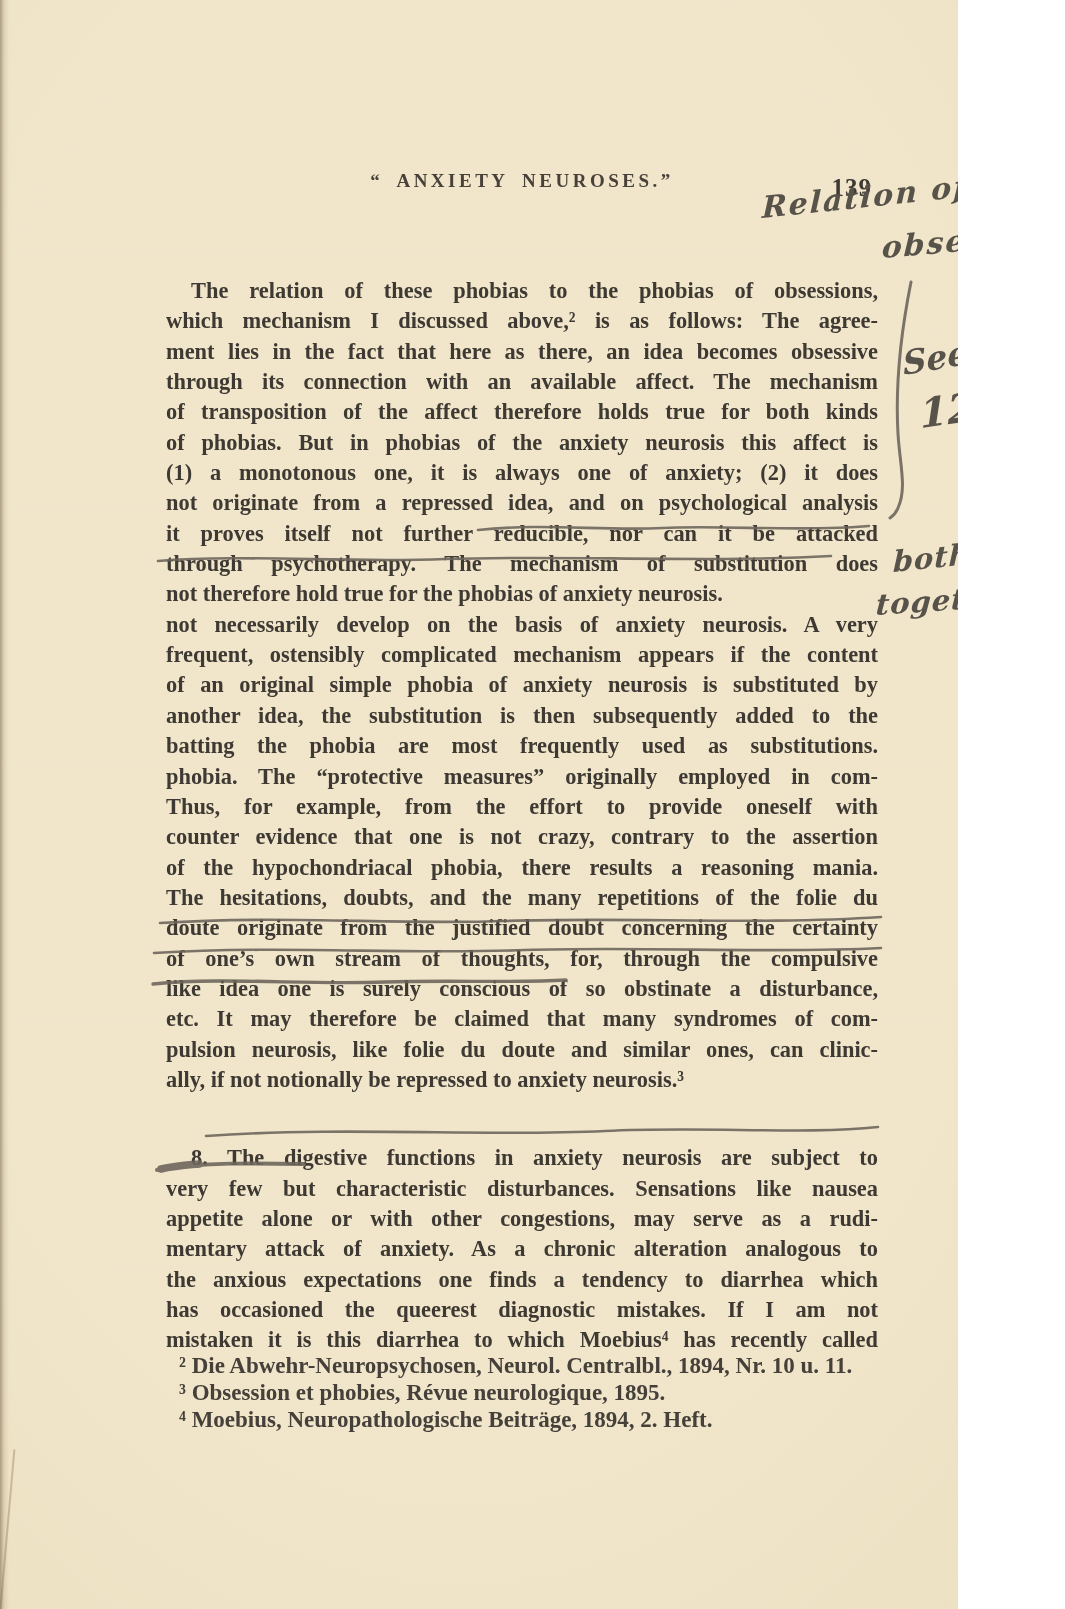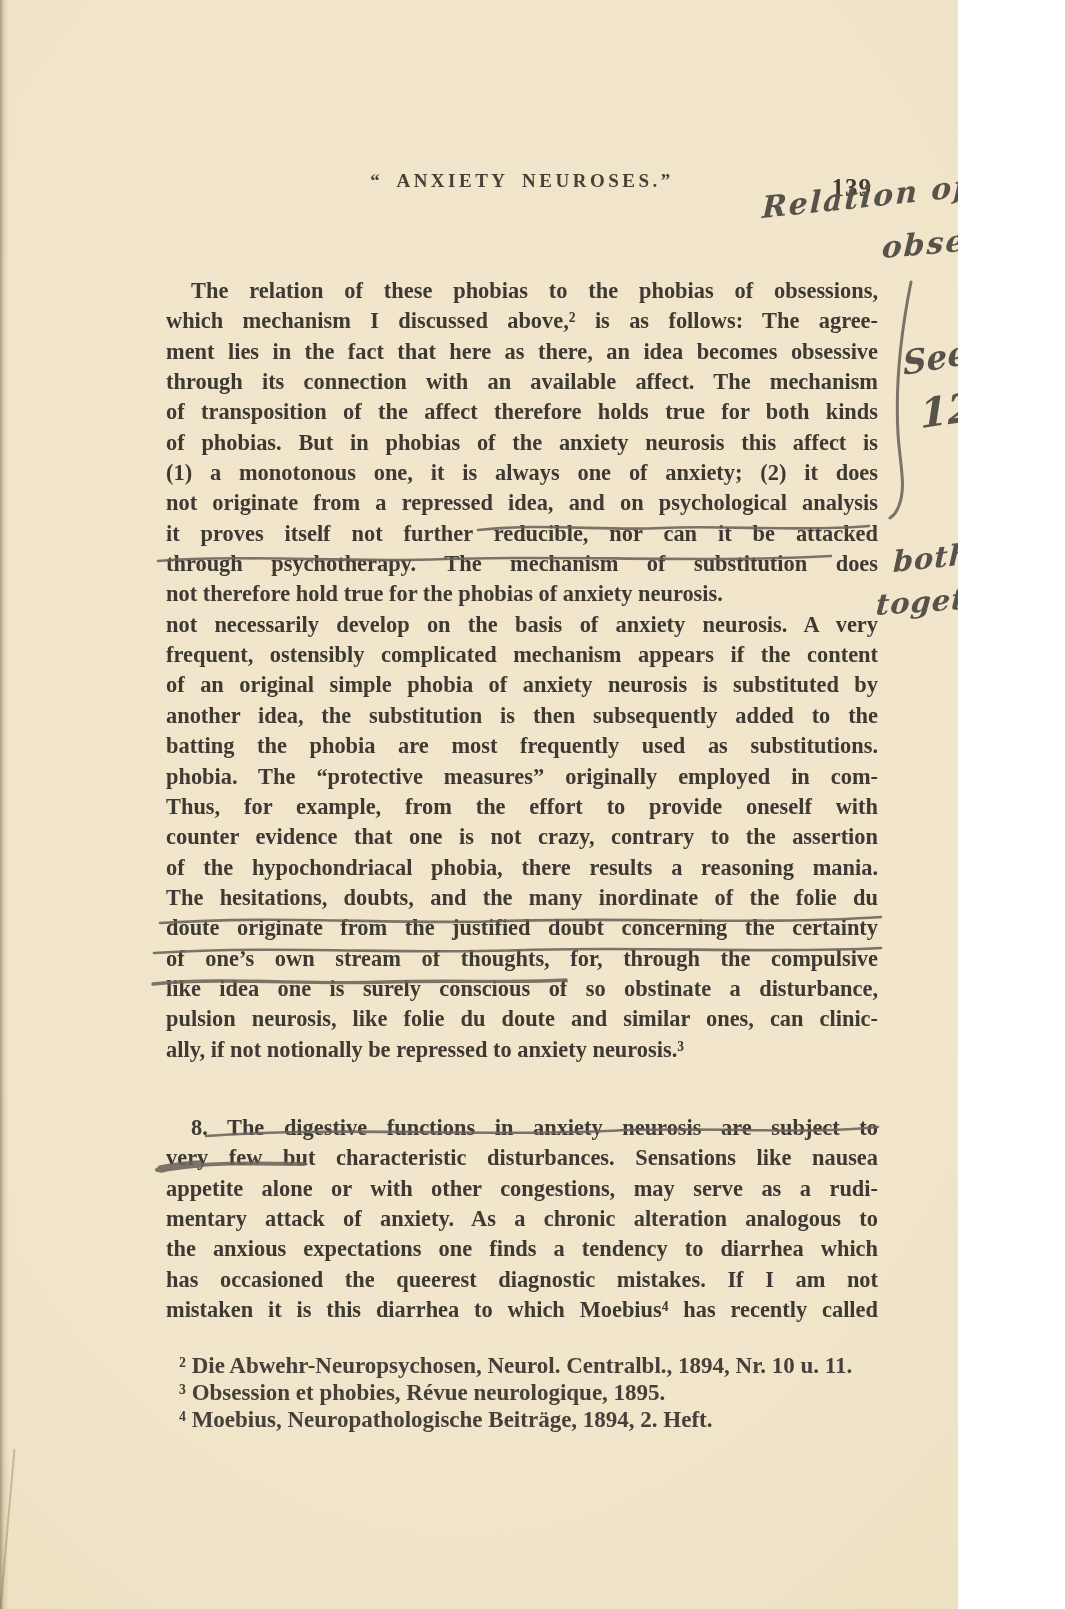"The hesitations, doubts, and the" div.line { text: inordinate -> repetitions }
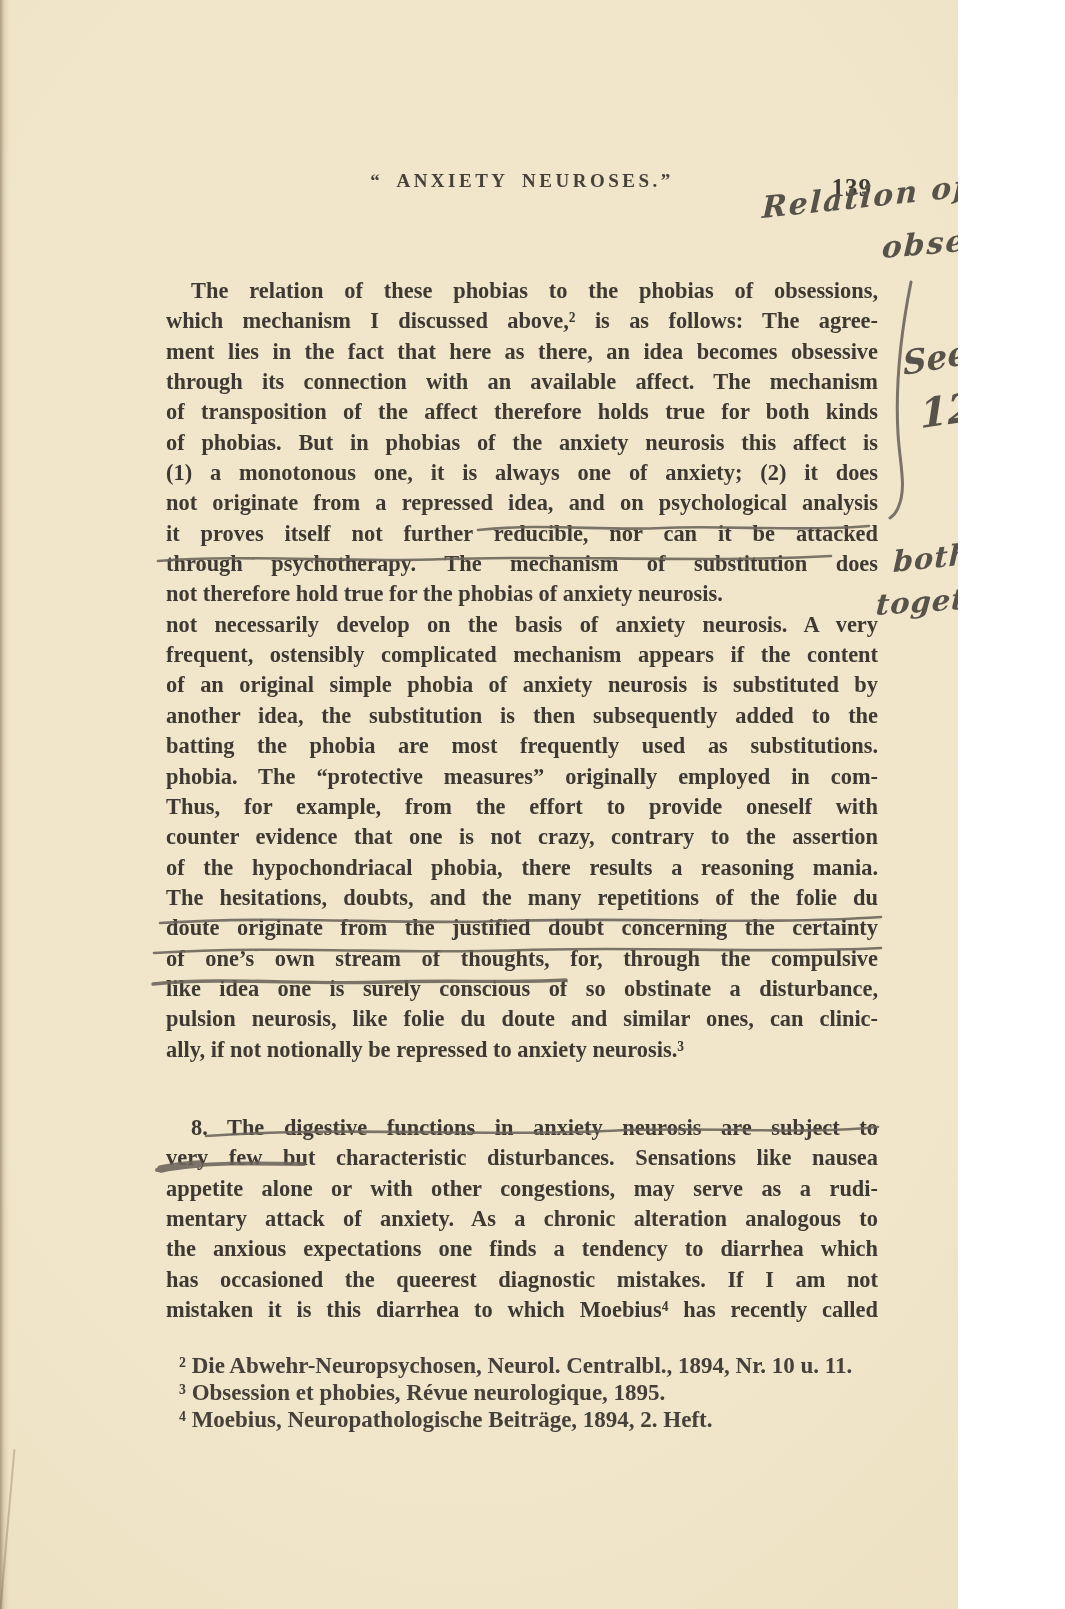"etc. It may therefore be" div.line { html: none -> <div>etc. It may therefore be claimed that many syndromes of com-</div> }
